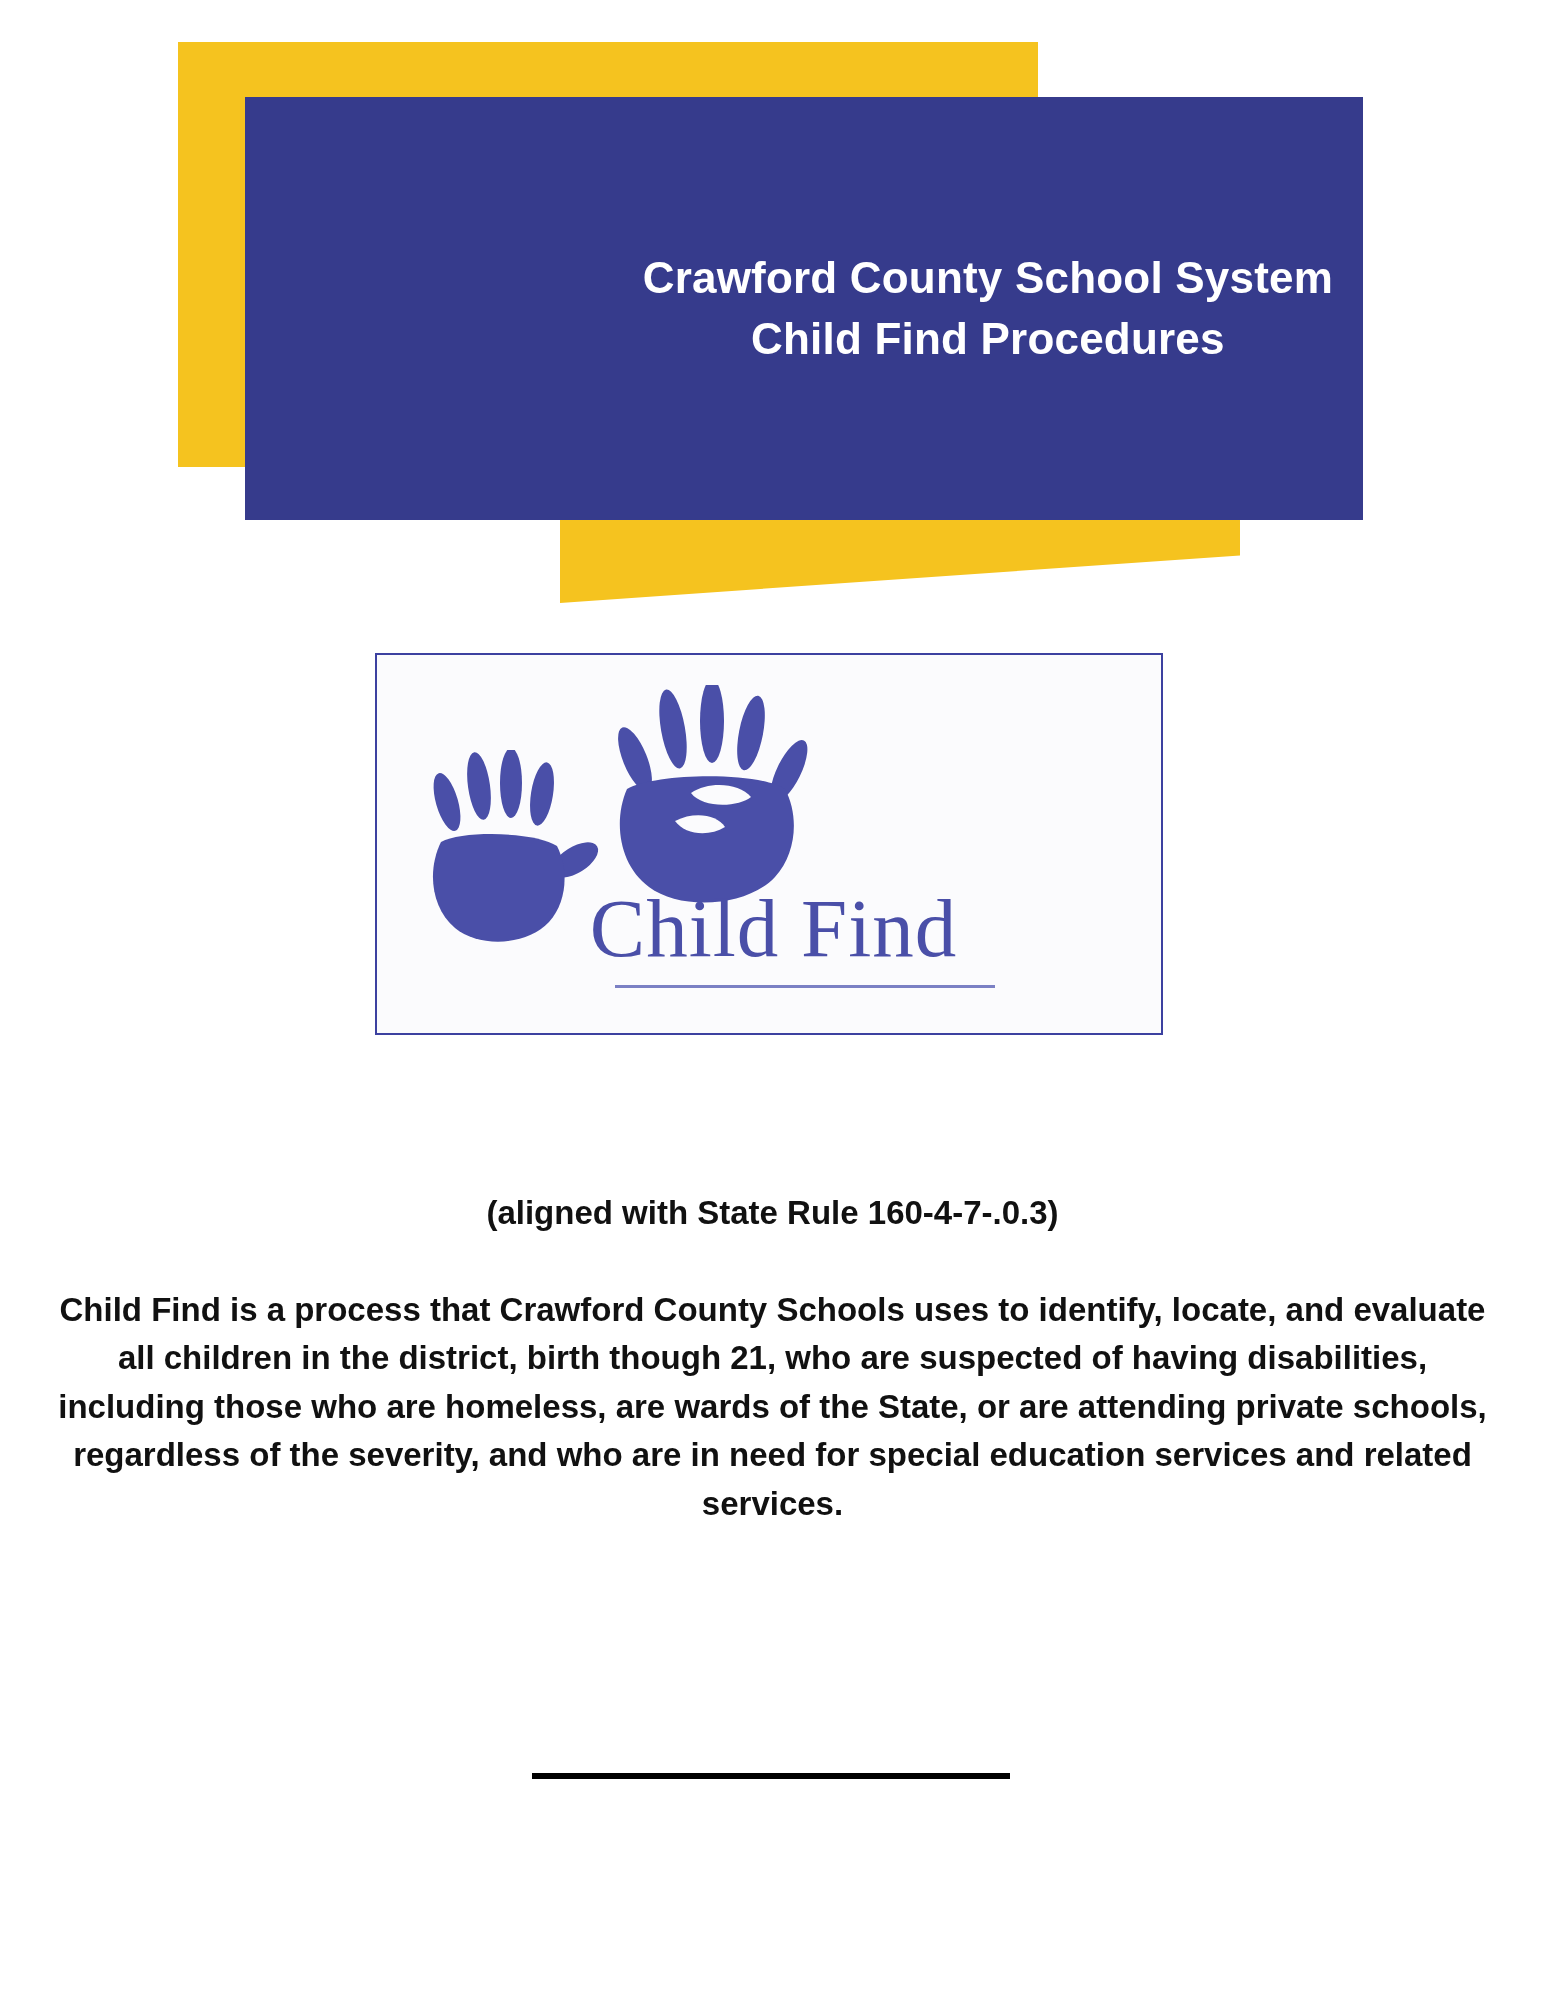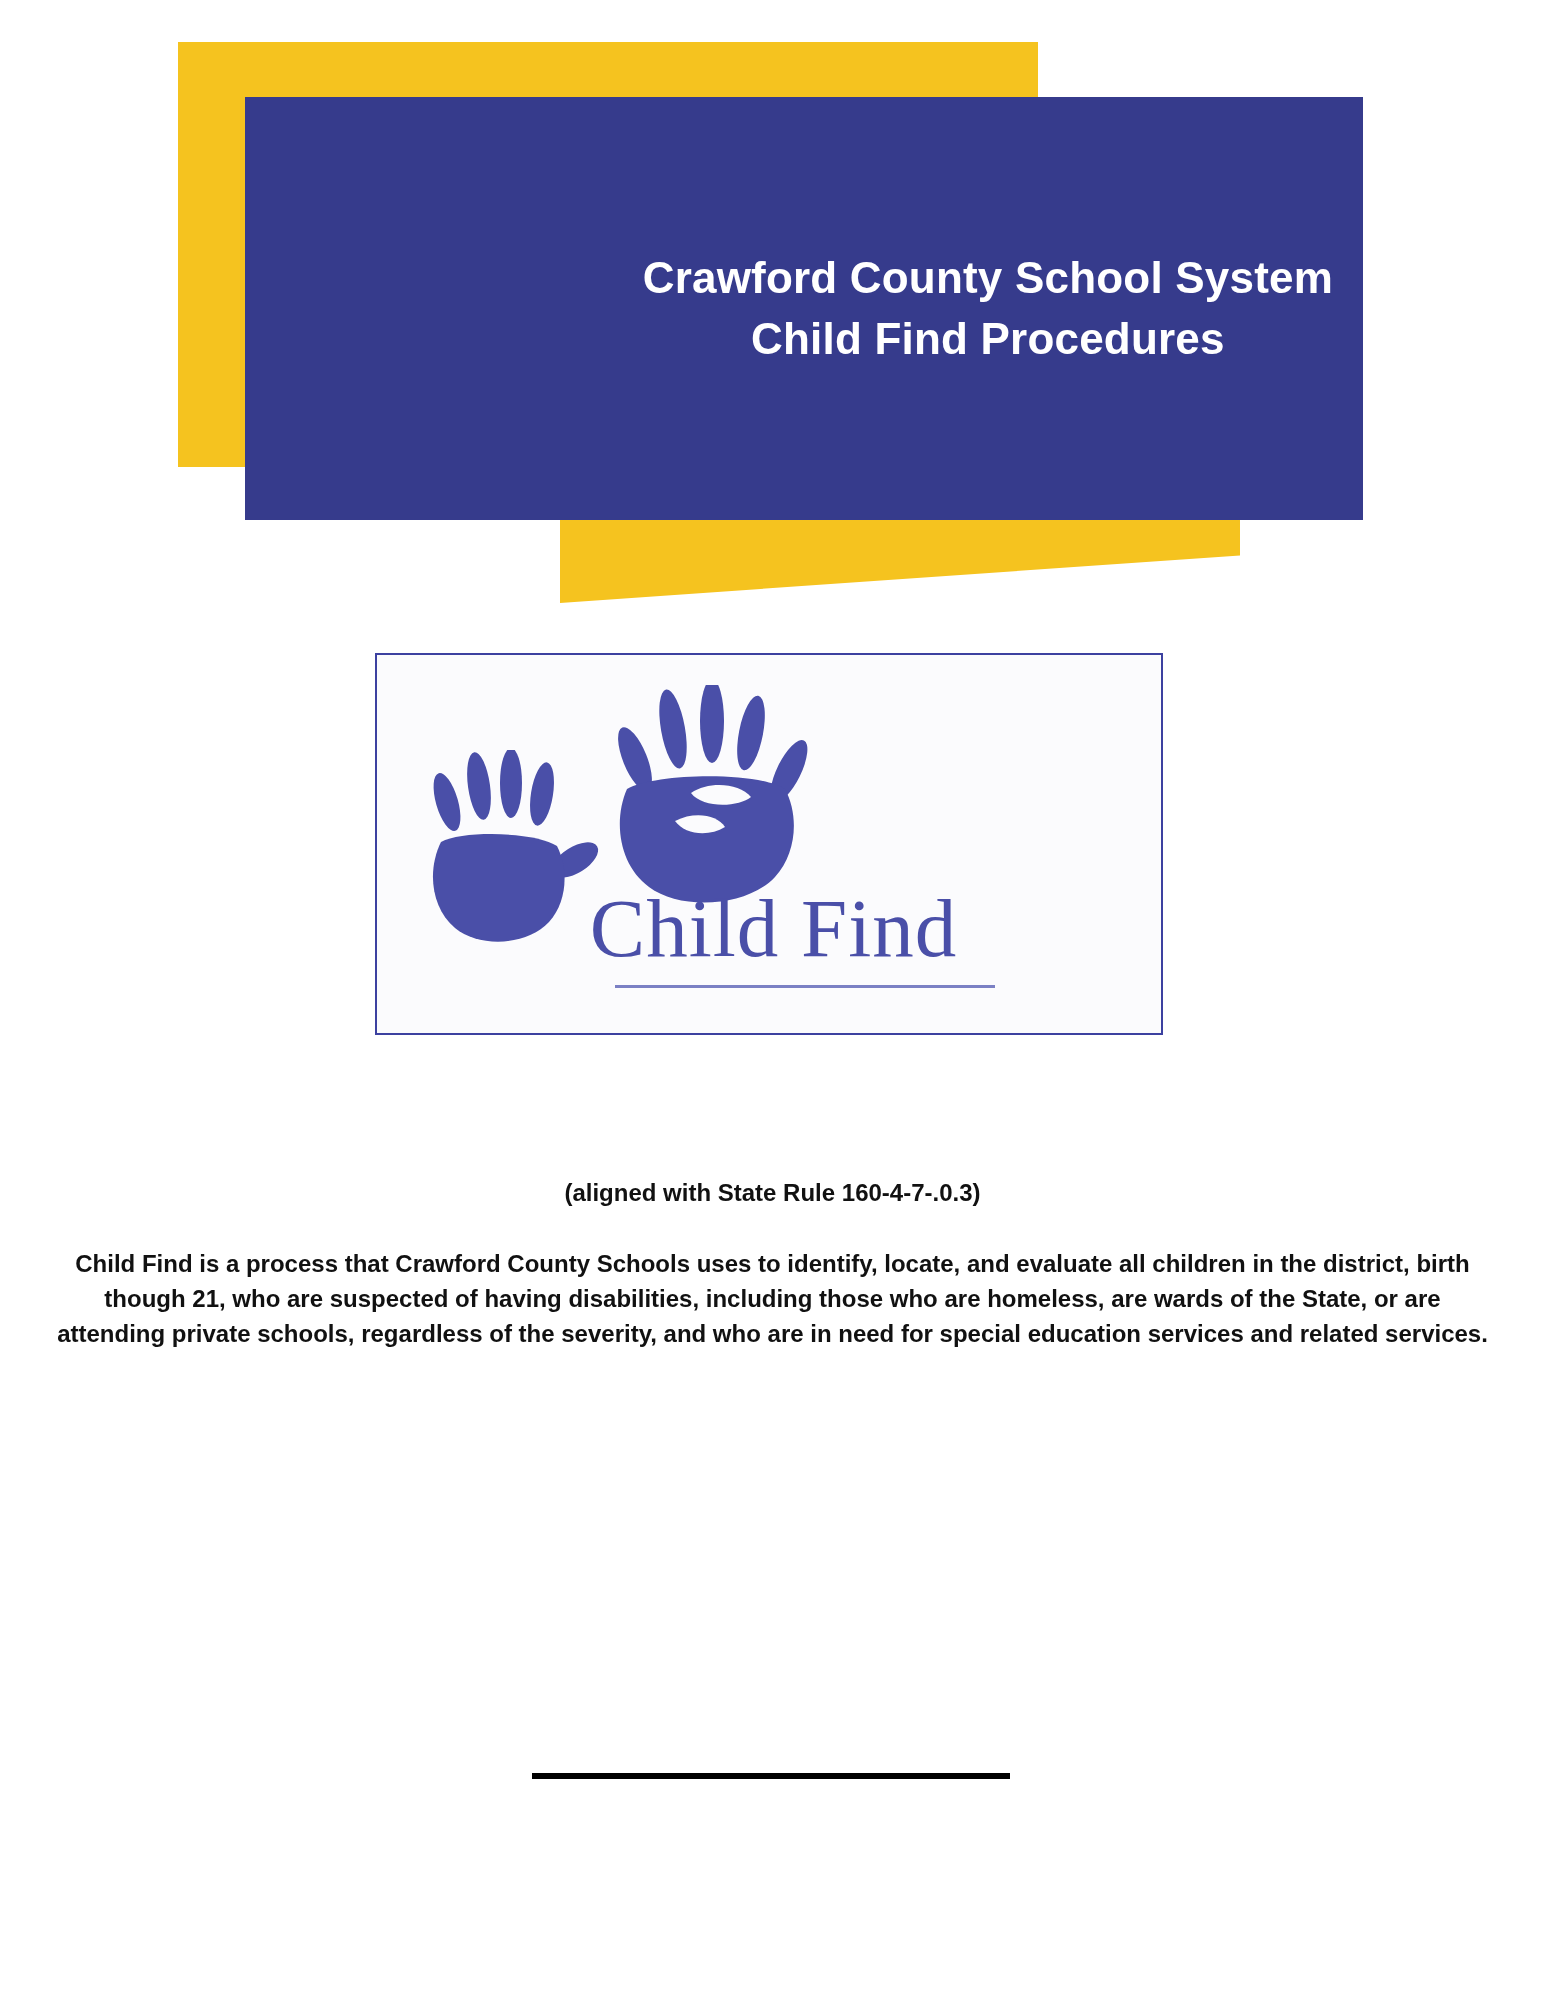"(aligned with State Rule 160-4-7-.0.3)" .body-text { font-size: 24px -> 33px }
